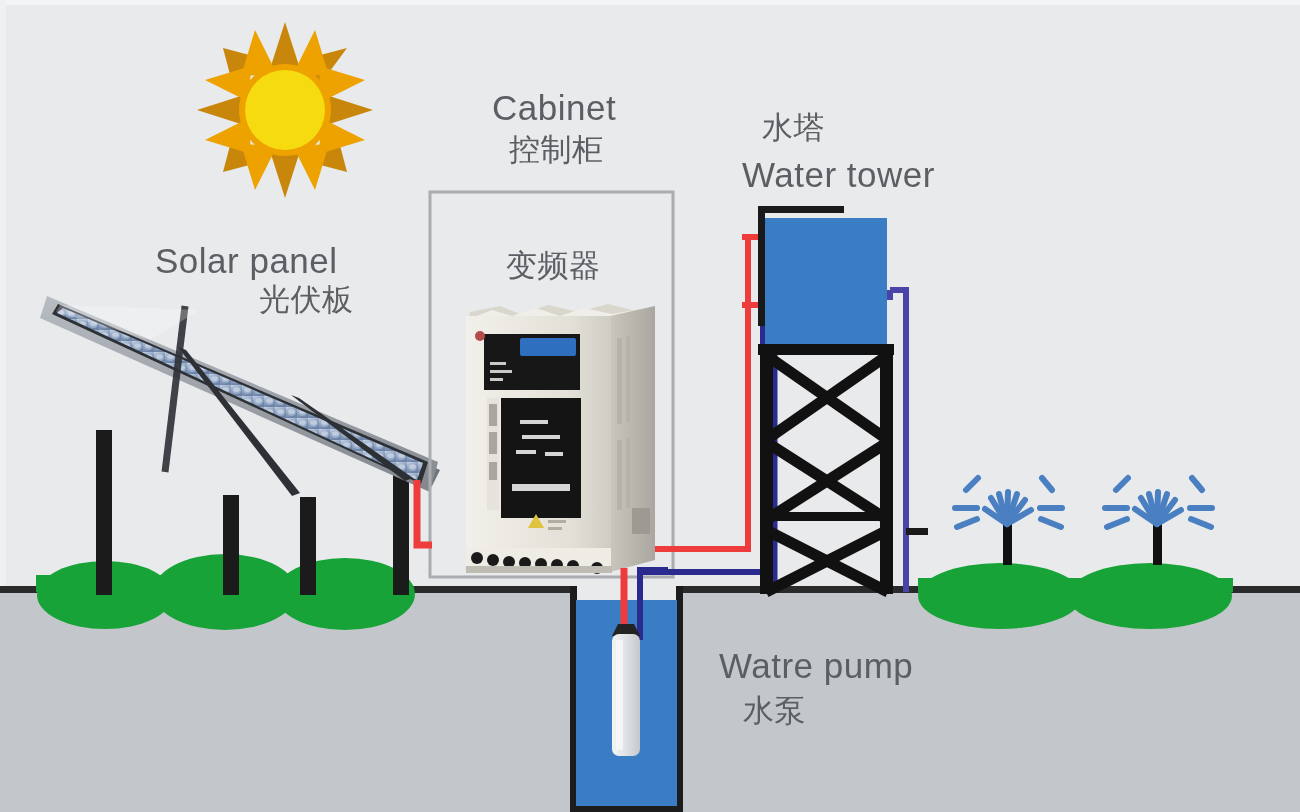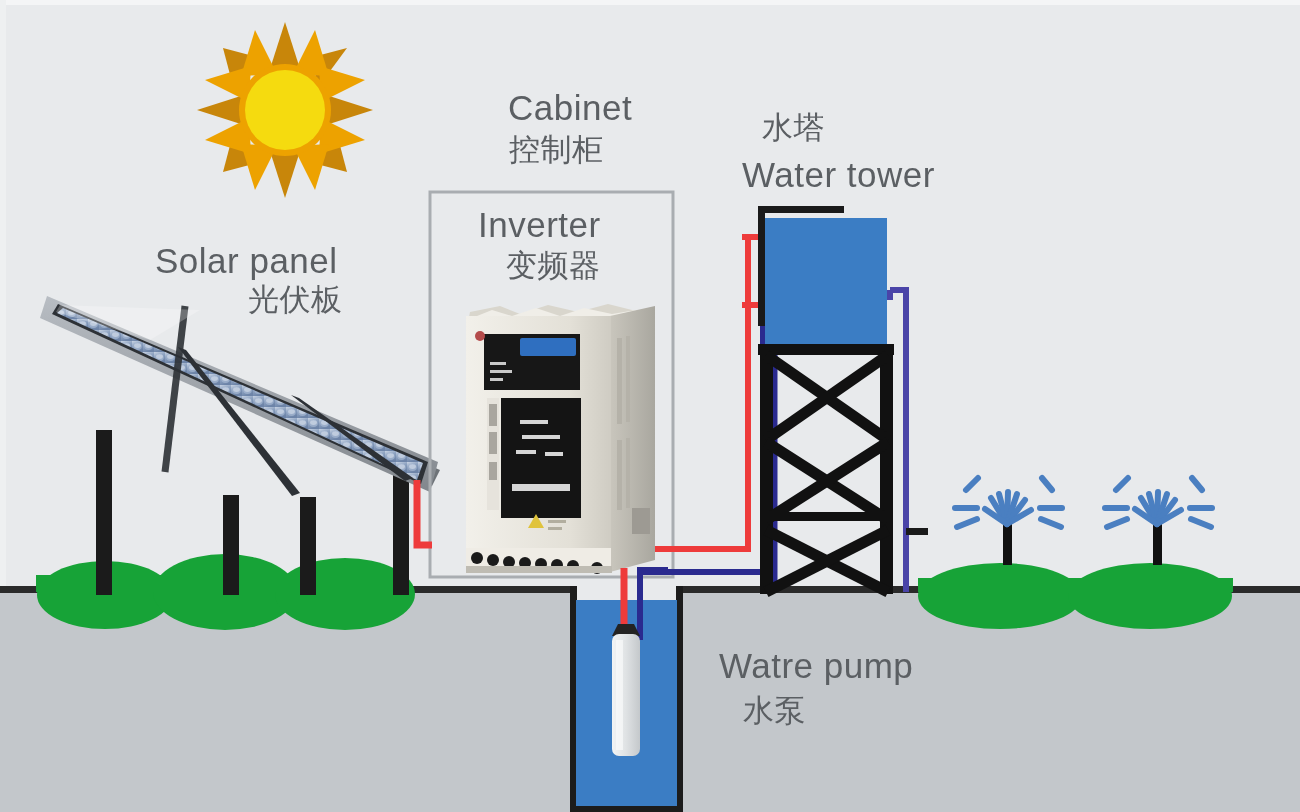"Cabinet" div.lbl { left: 508px -> 492px }
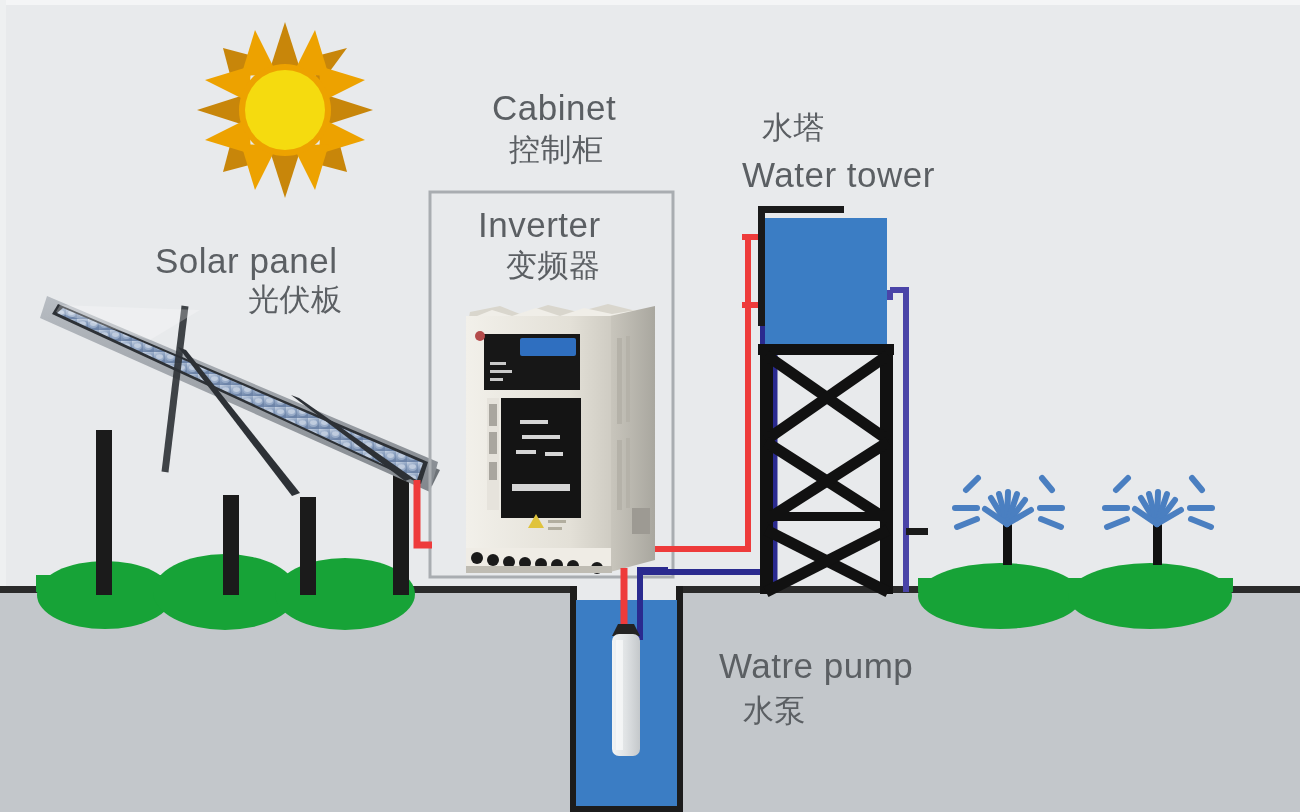"Inverter" div.lbl { html: <div>Inverter</div> -> none }
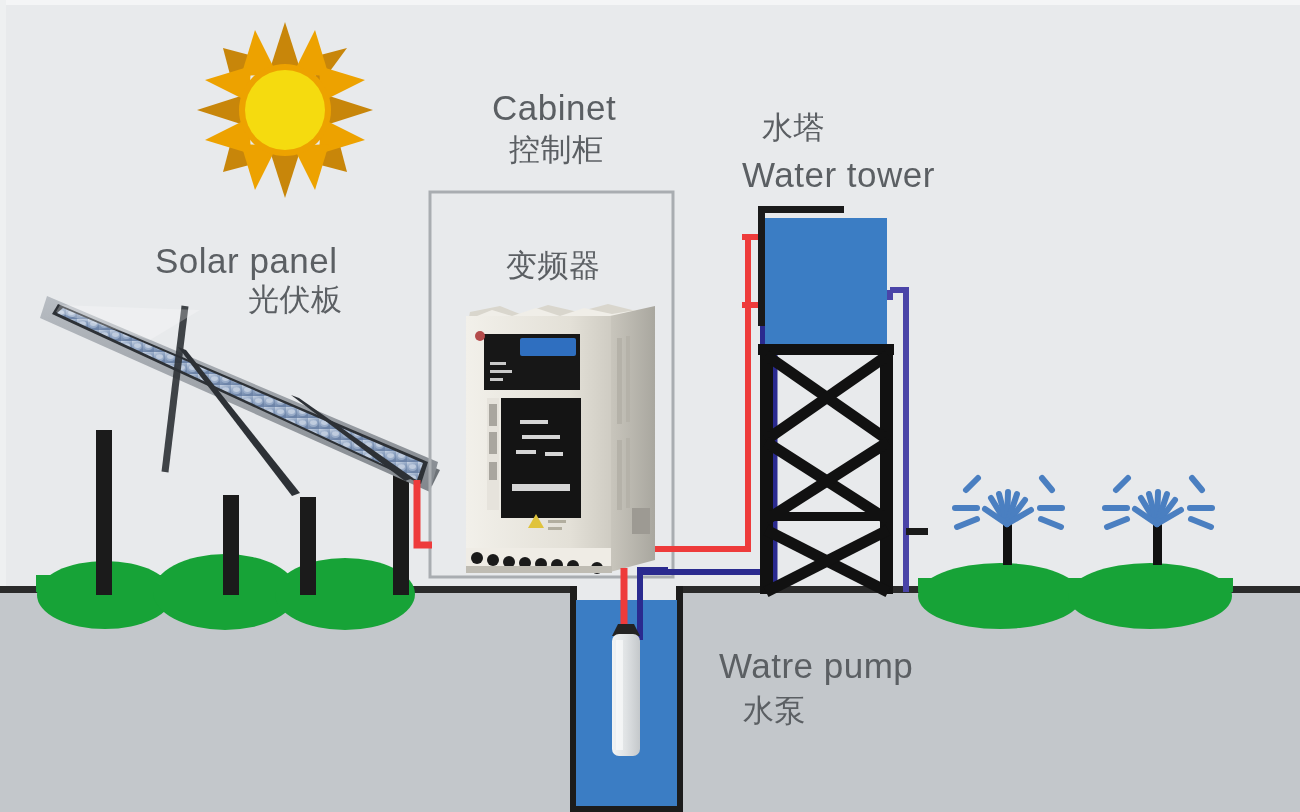"光伏板" div.lbl { left: 248px -> 259px }
